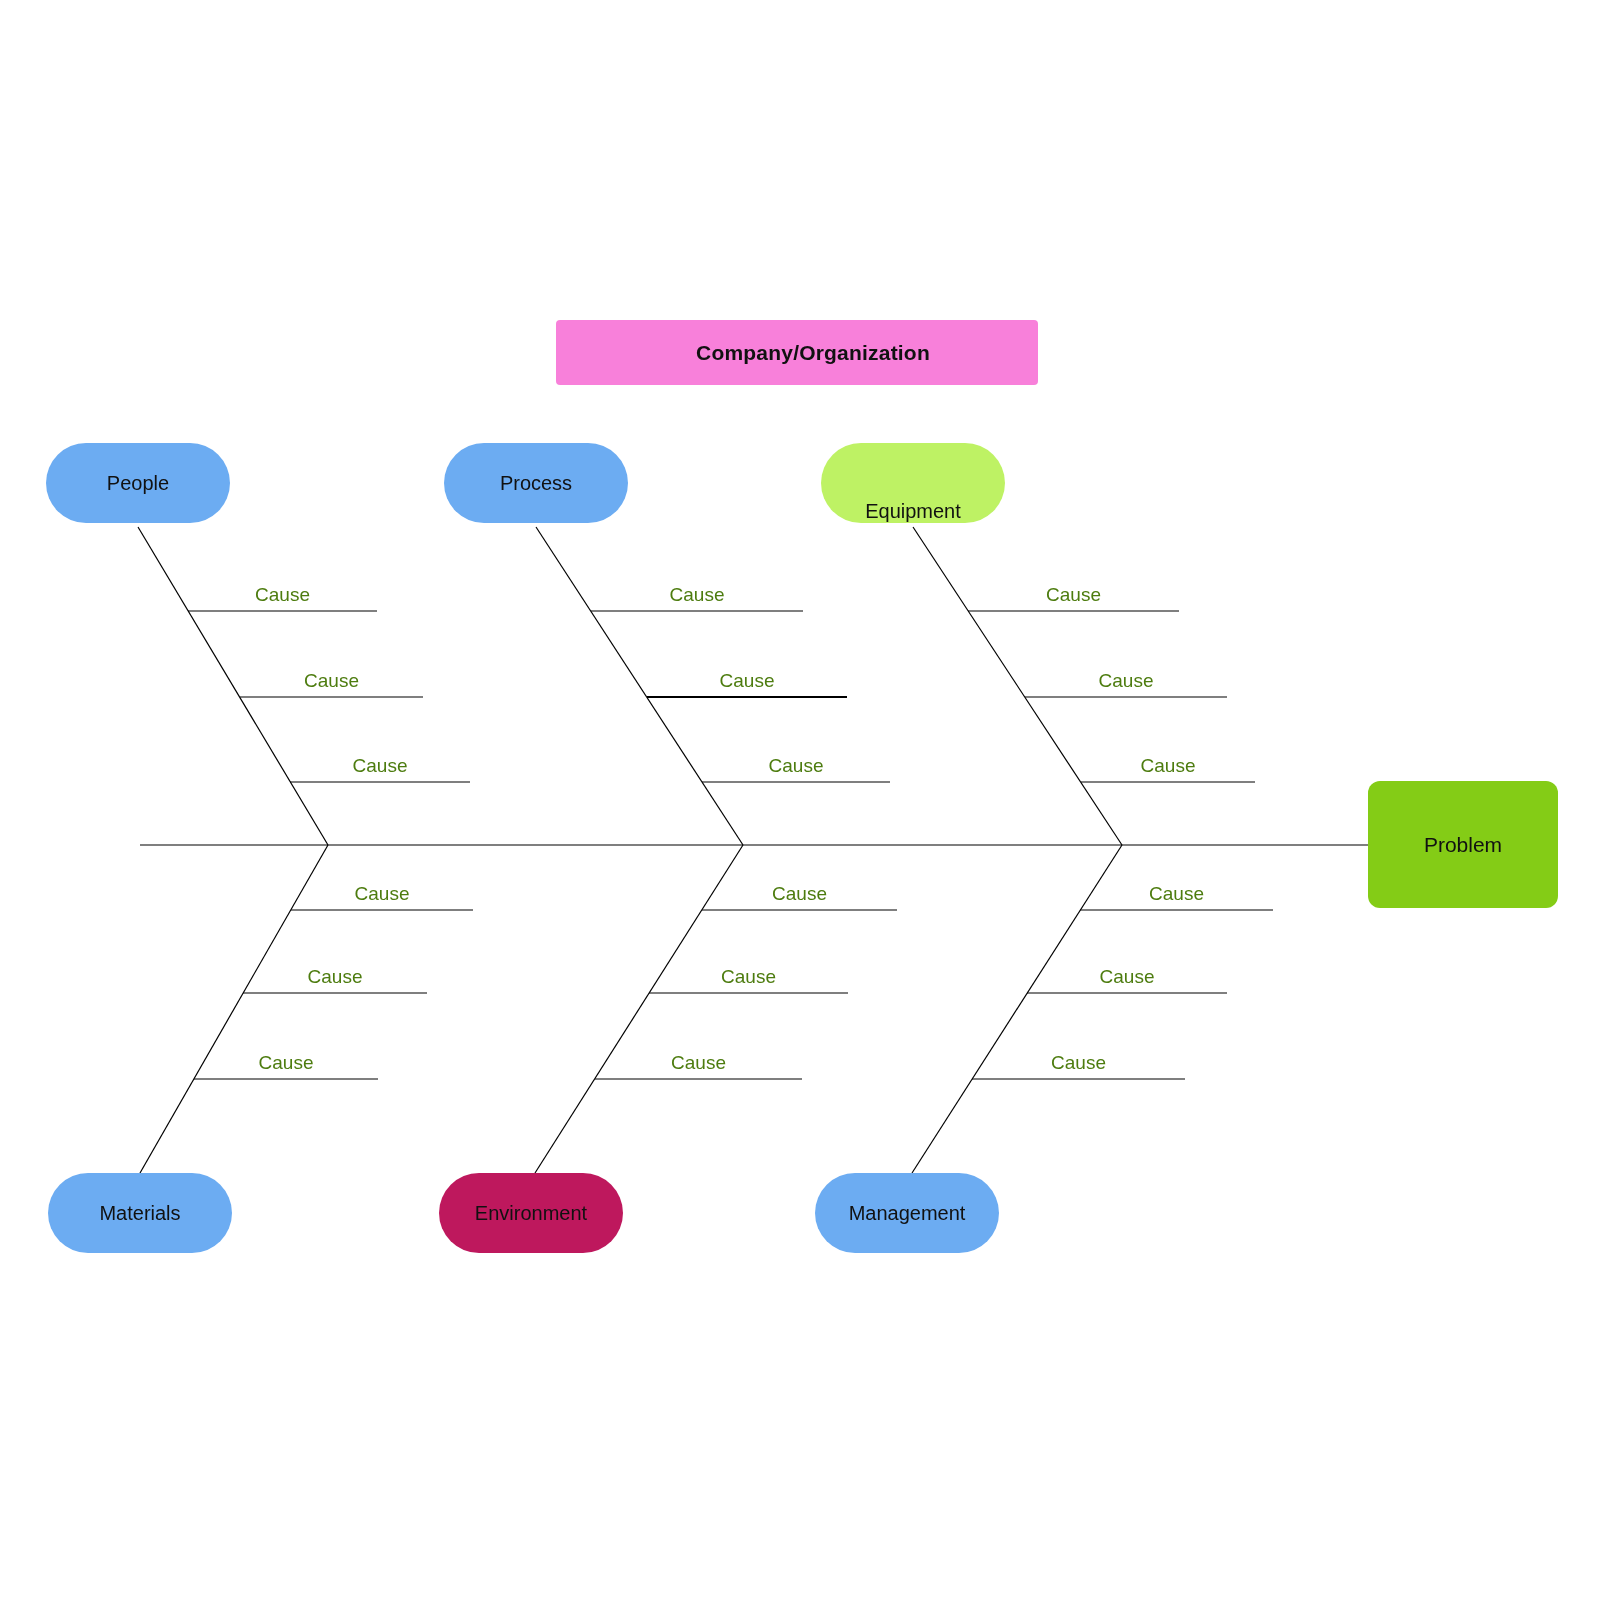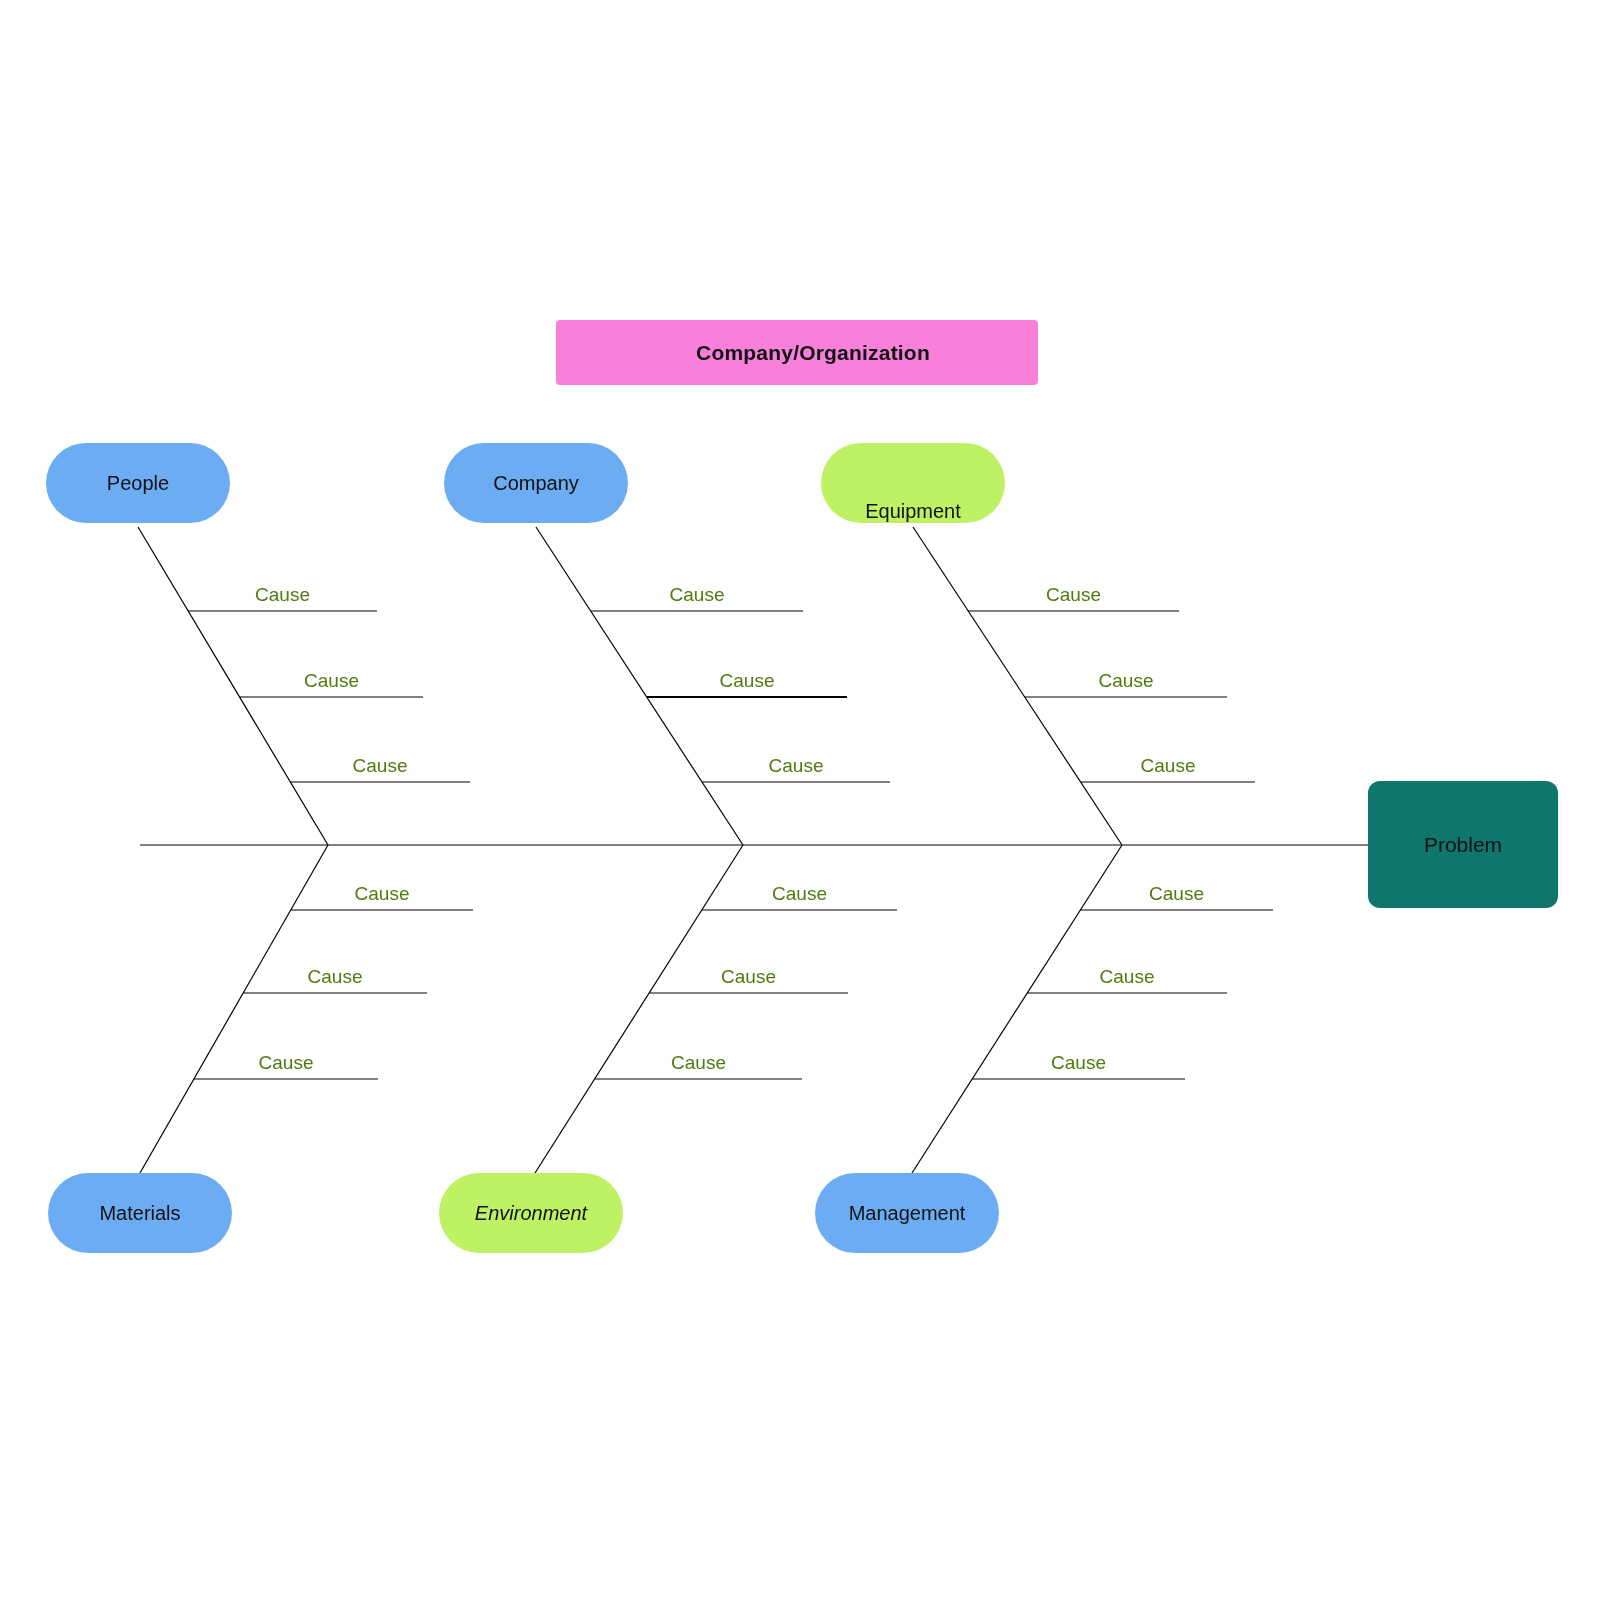"Company" span { text: Company -> Process }
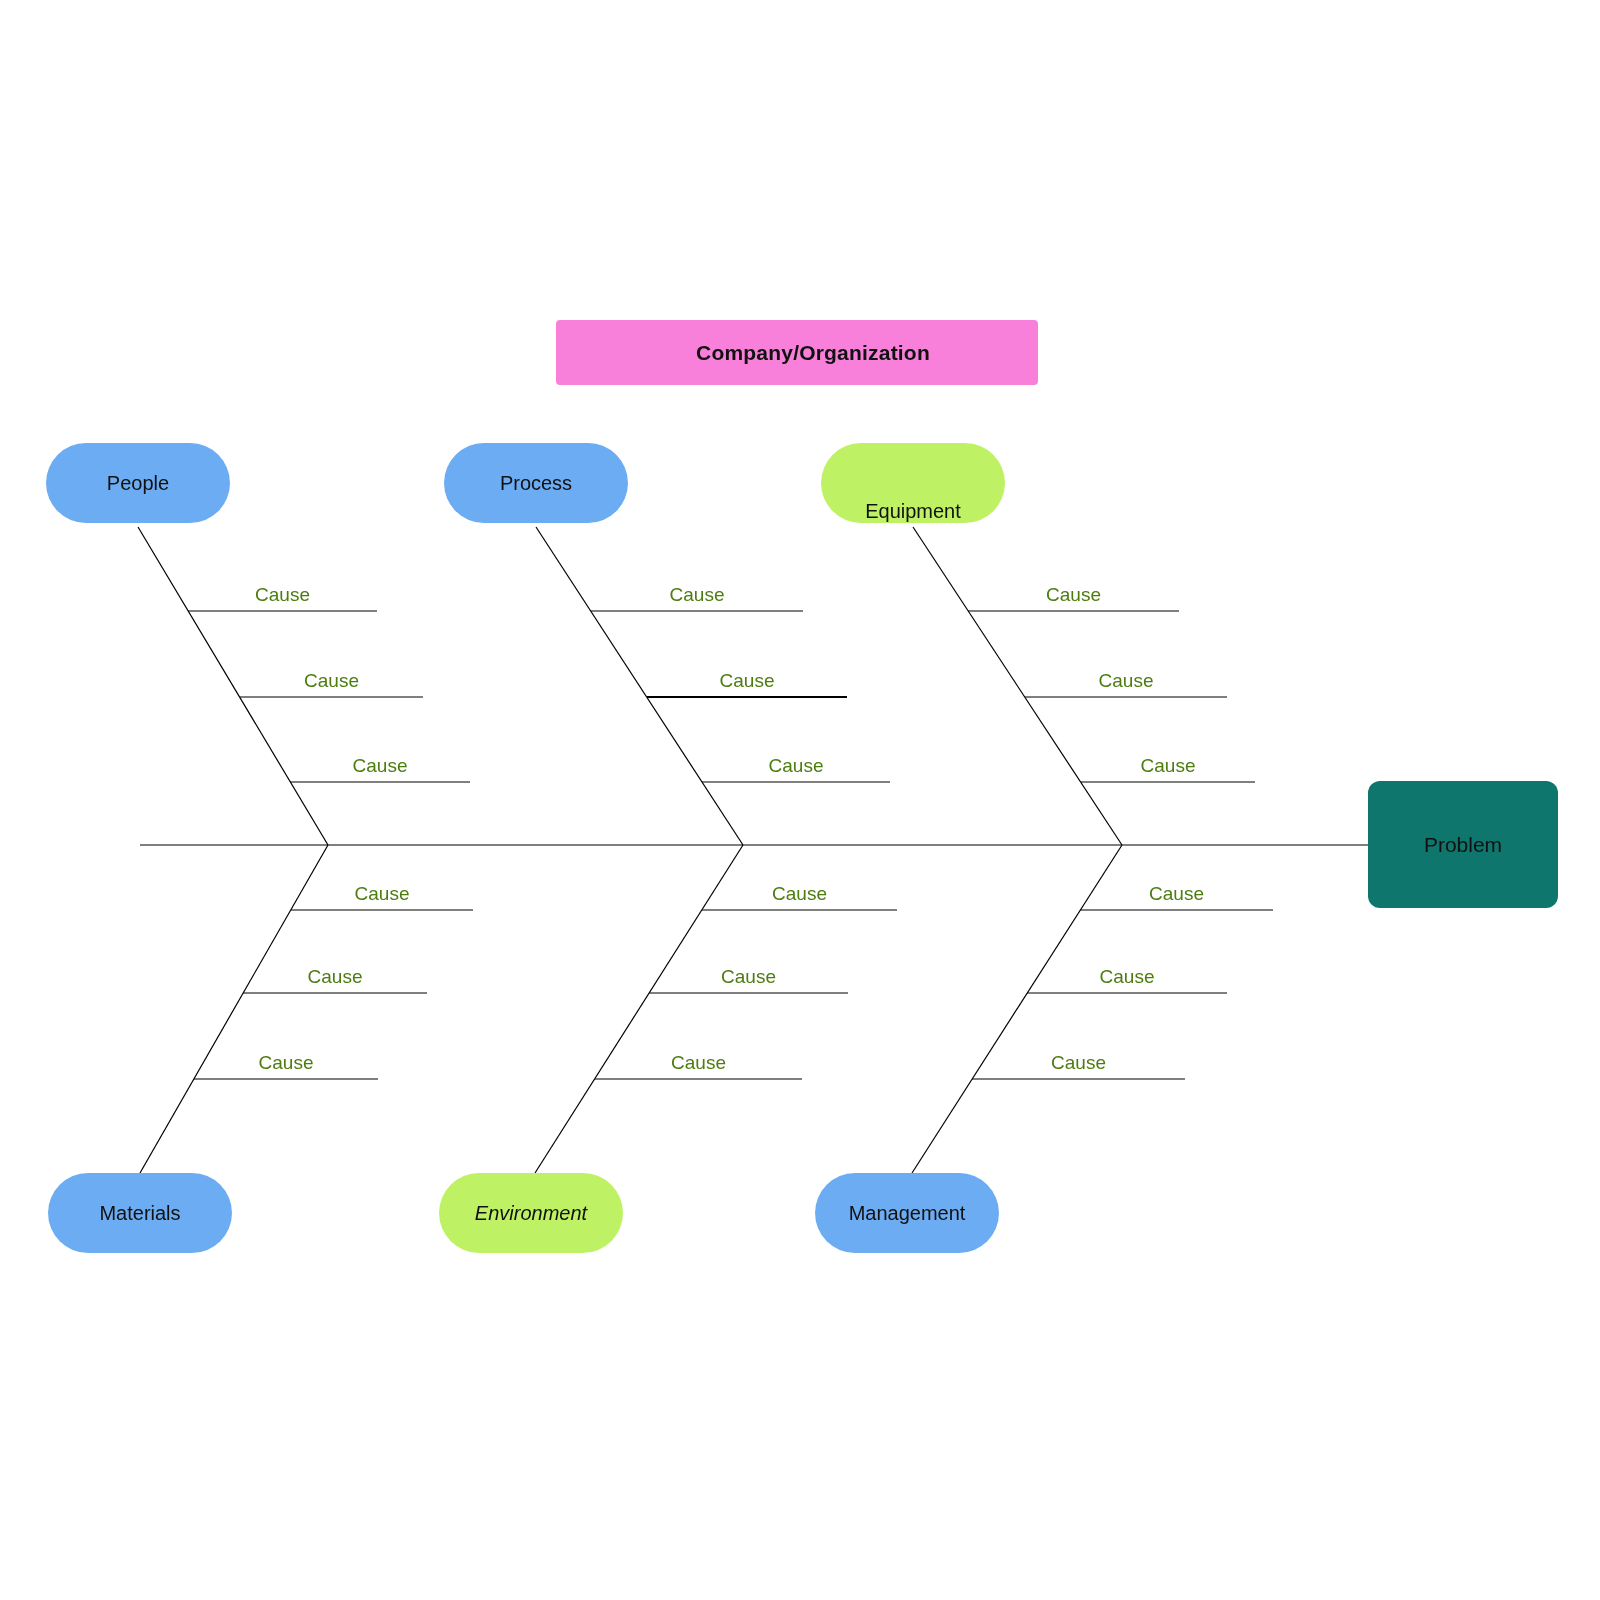"Problem" div.node { background: #0f766e -> #84cc16 }
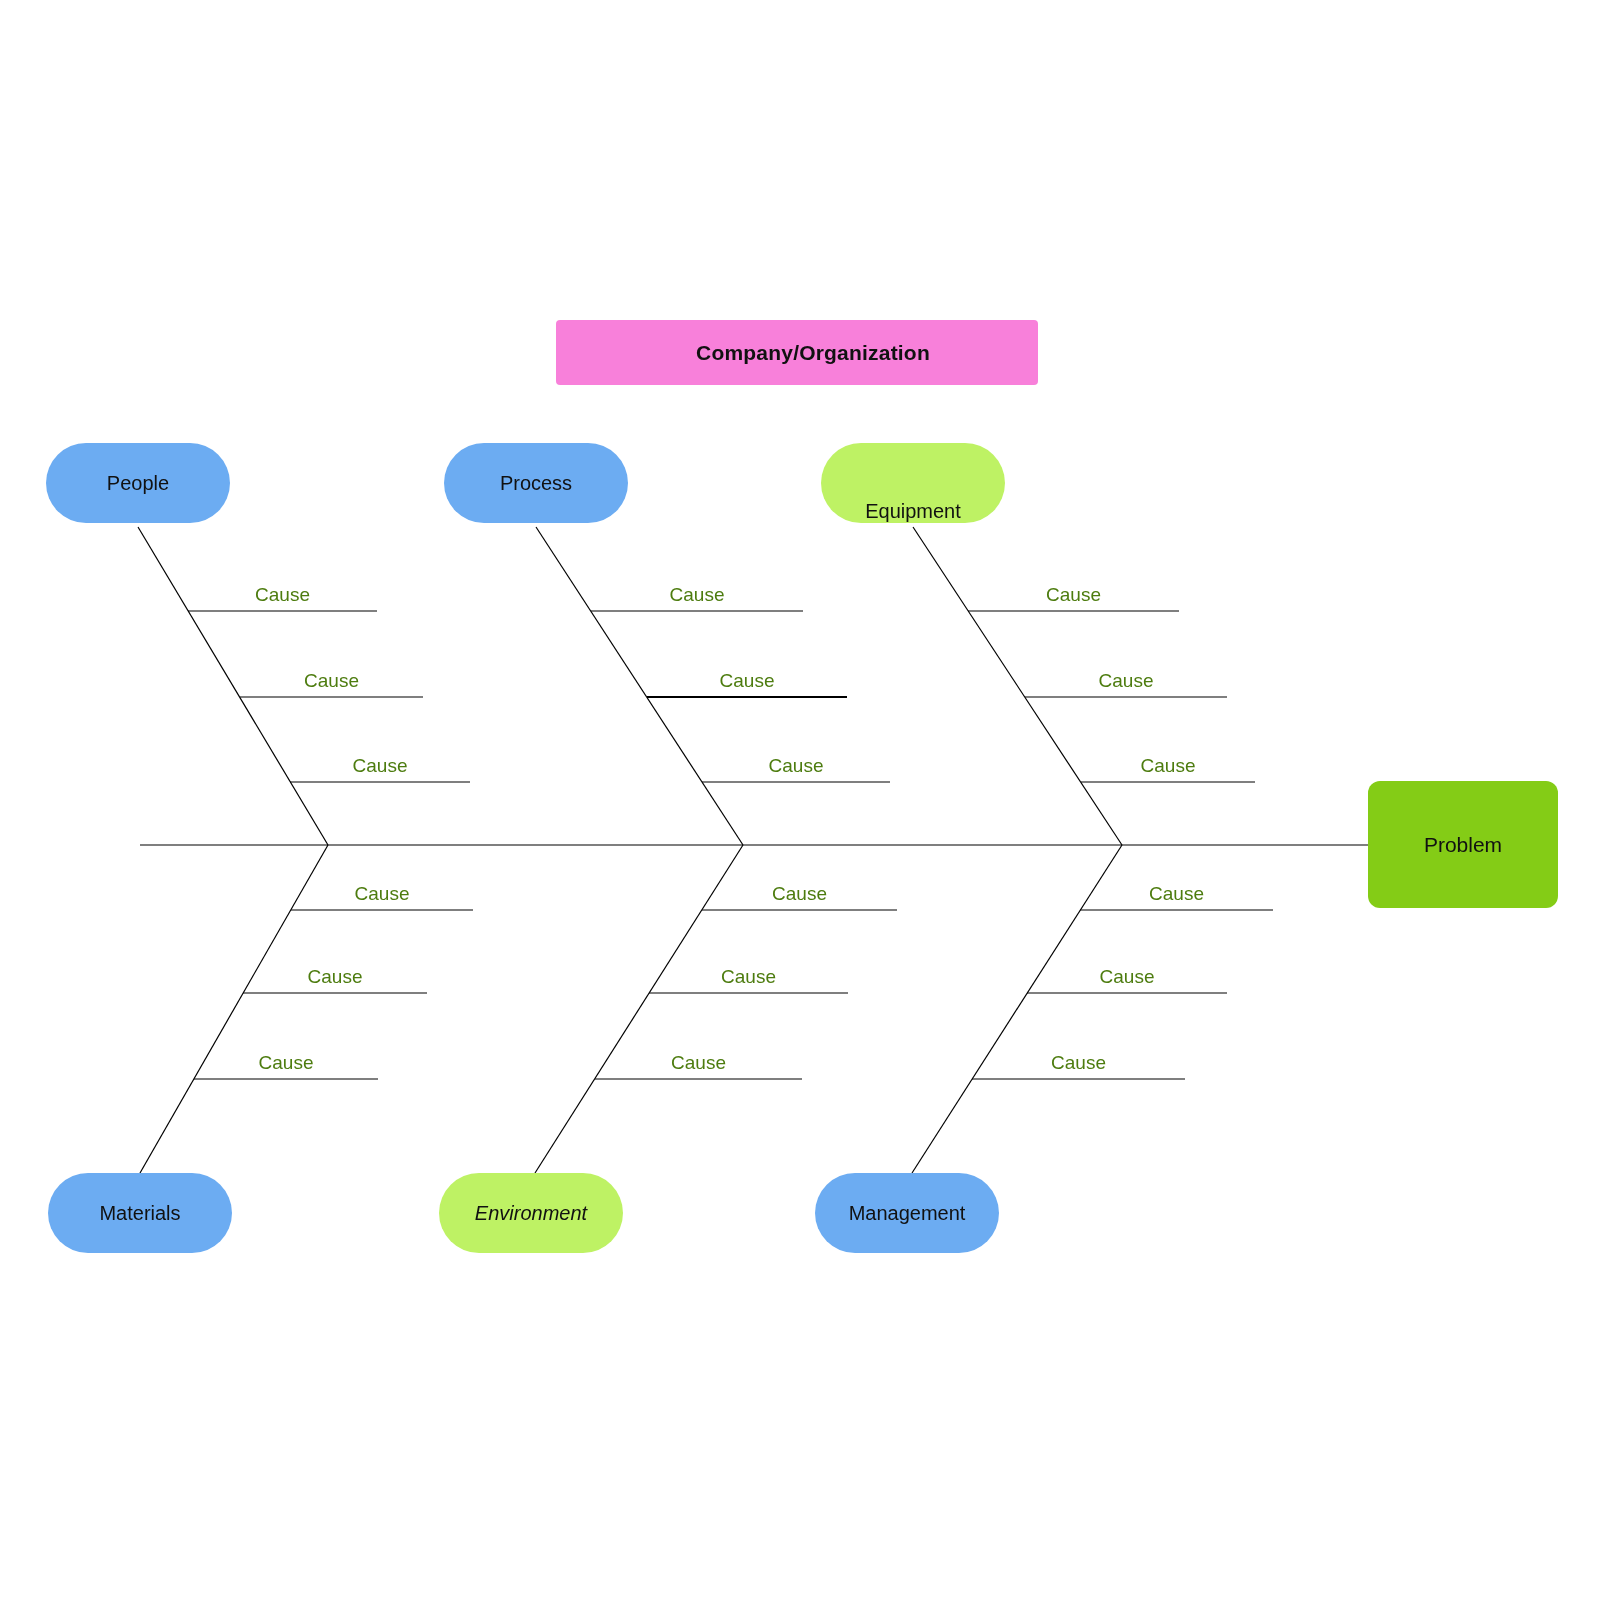"Environment" div.node { background: #bef264 -> #be185d; font-style: italic -> none }
